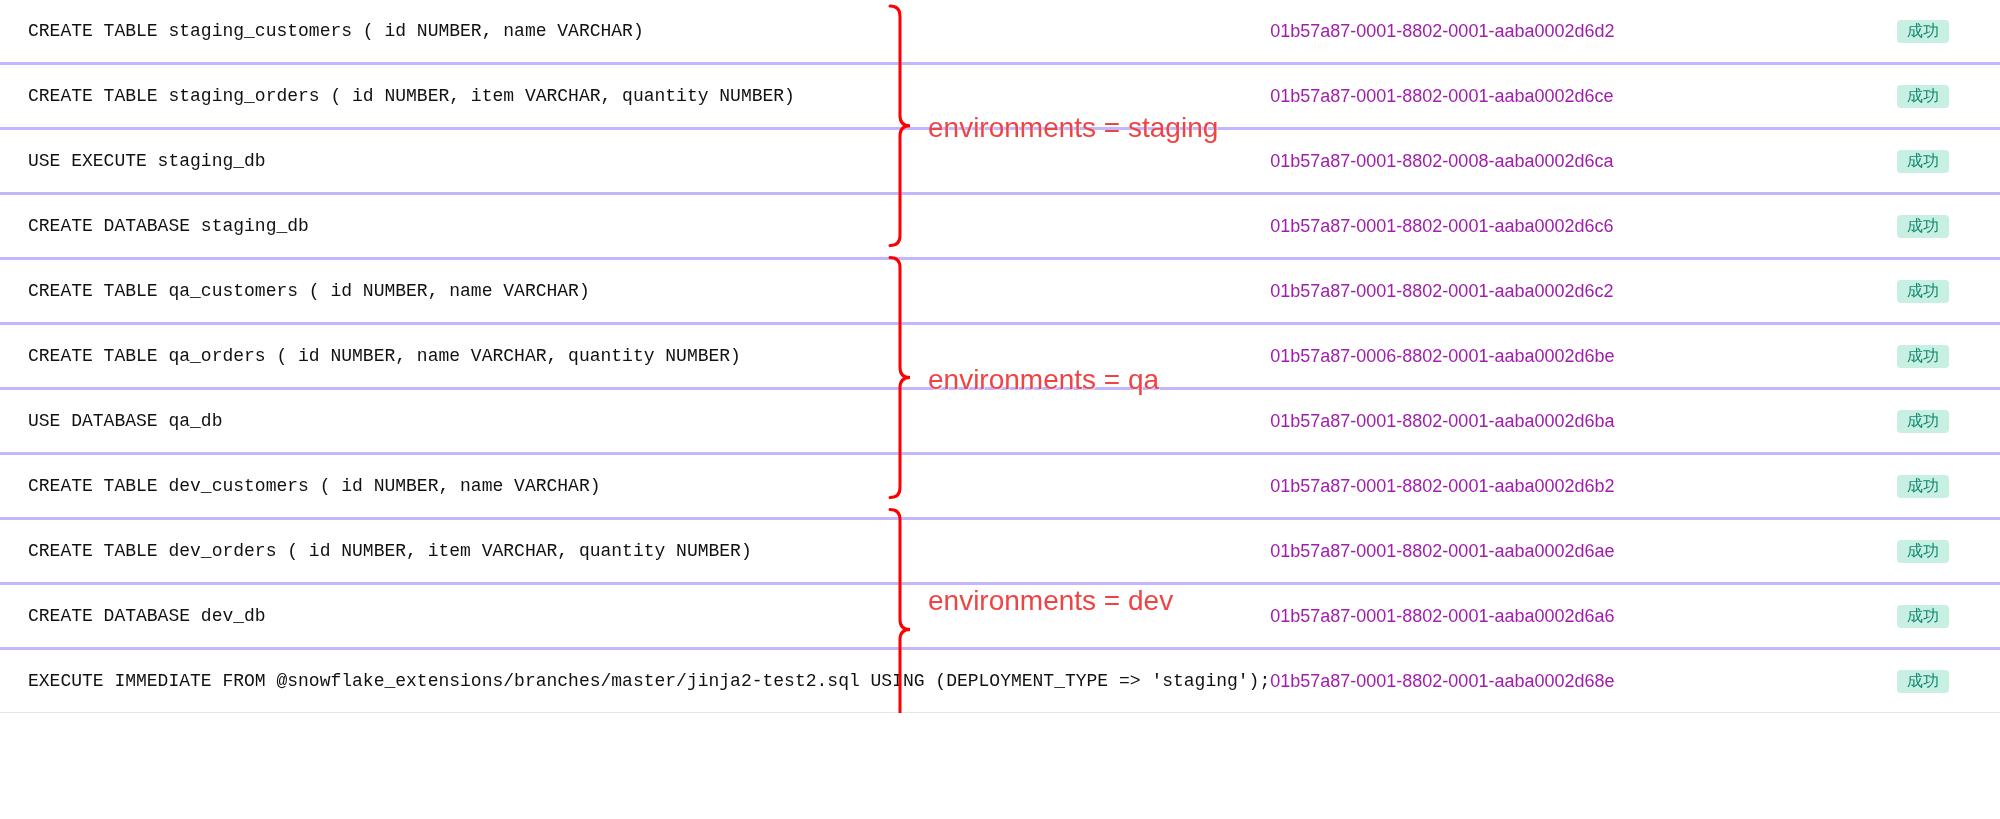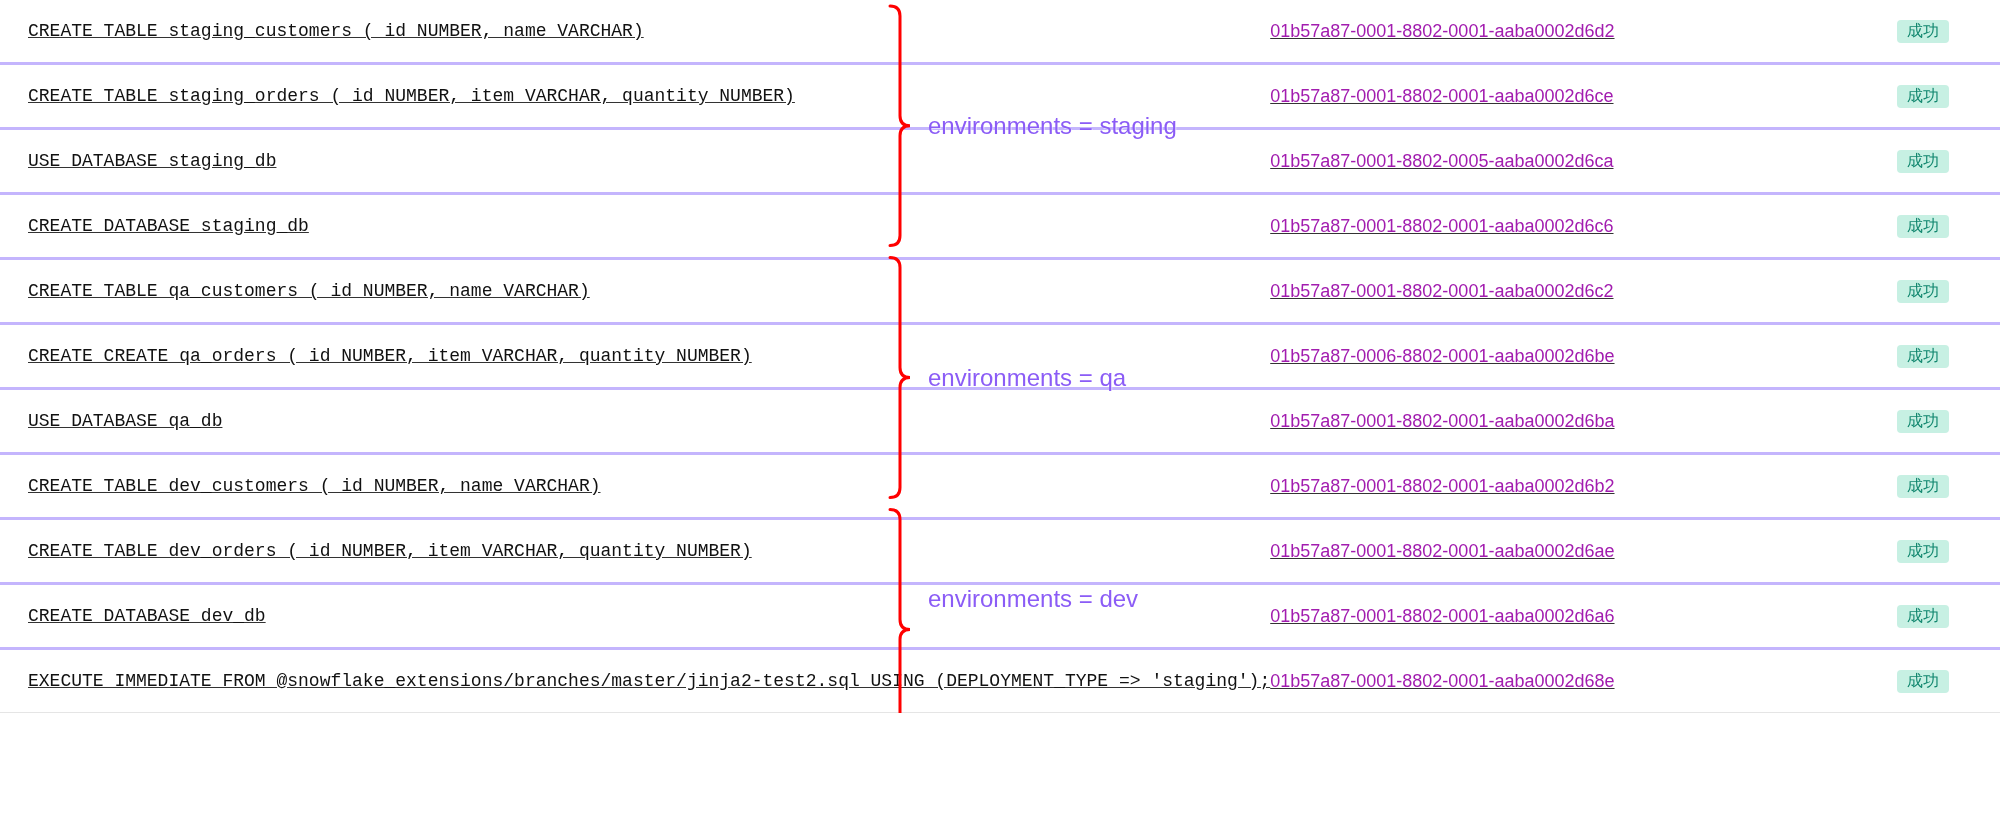"CREATE TABLE staging_customers ( id" .viewport { text-decoration: underline -> none }
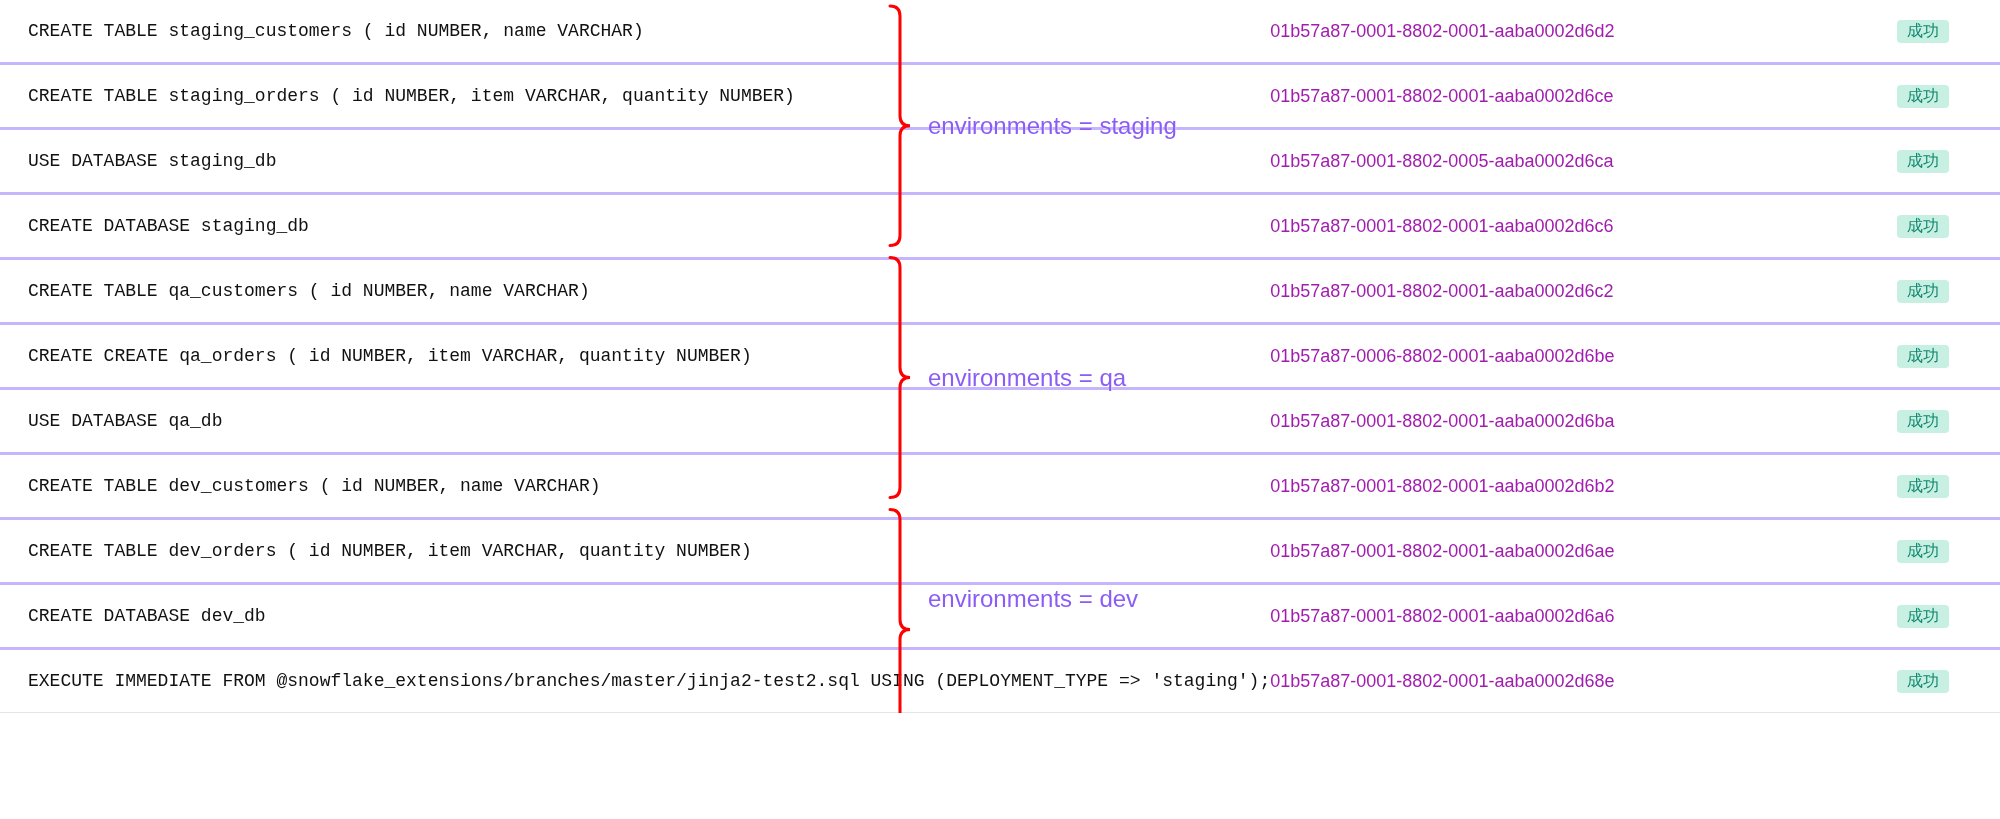"environments = staging" .bracket-label { color: #8b5cf6 -> #ef4444; font-size: 24px -> 28px }
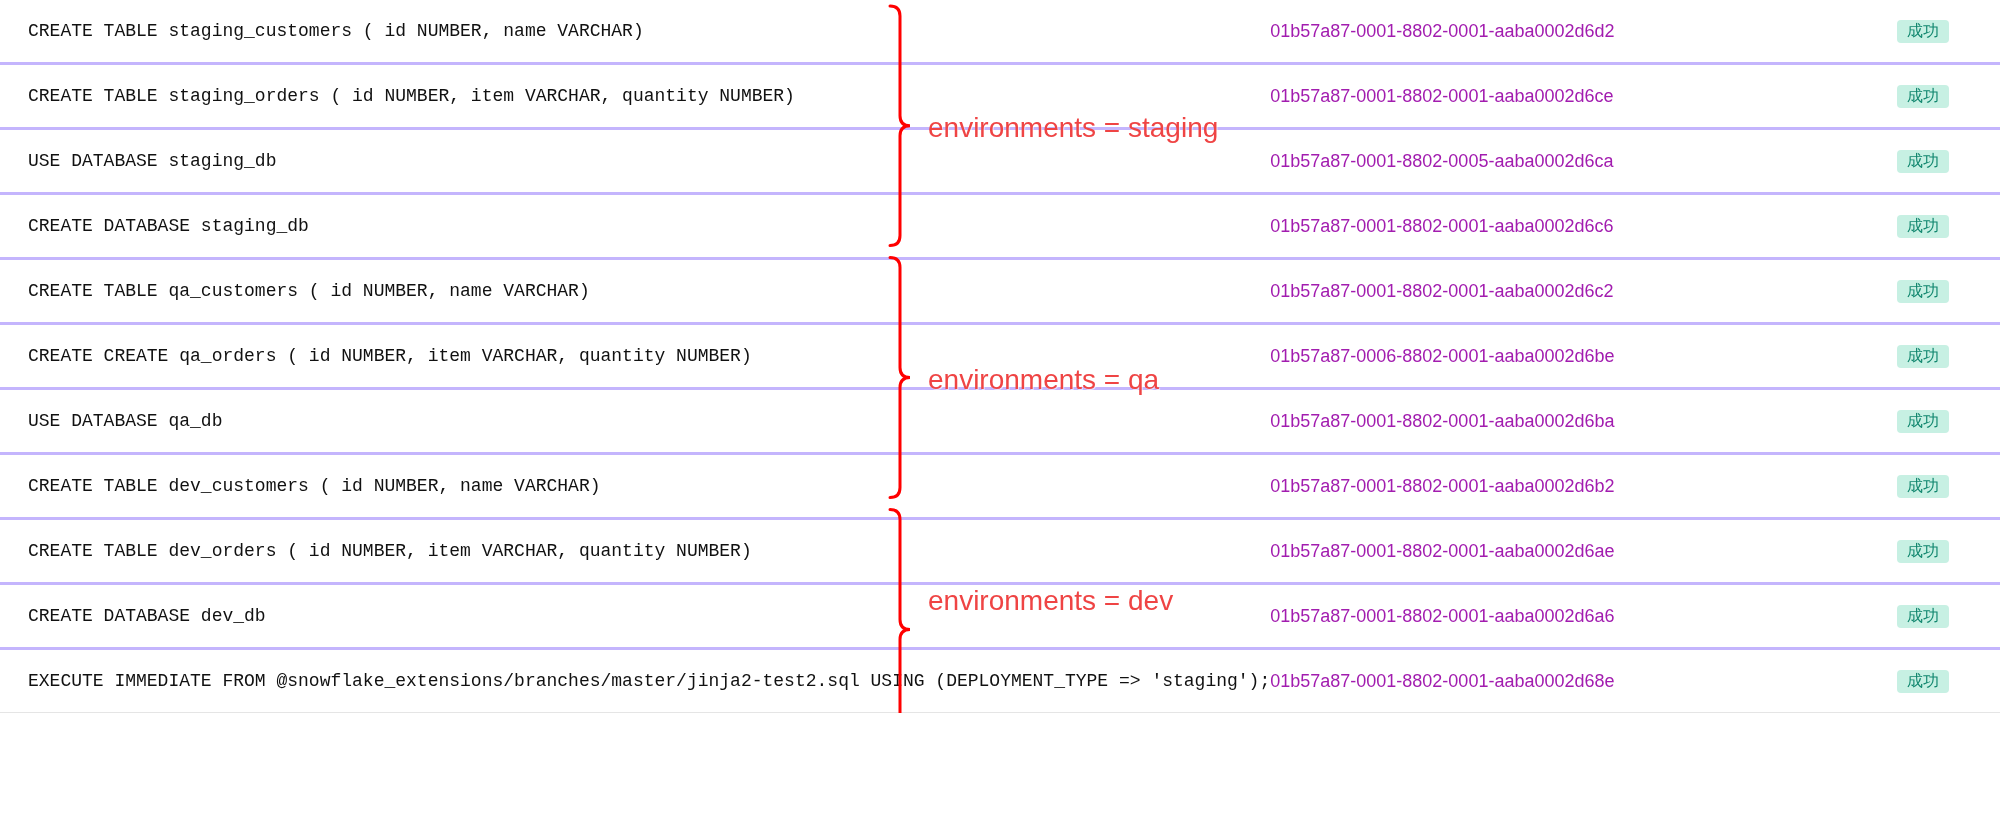"USE DATABASE staging_db" td.col-sql { text: DATABASE -> EXECUTE }
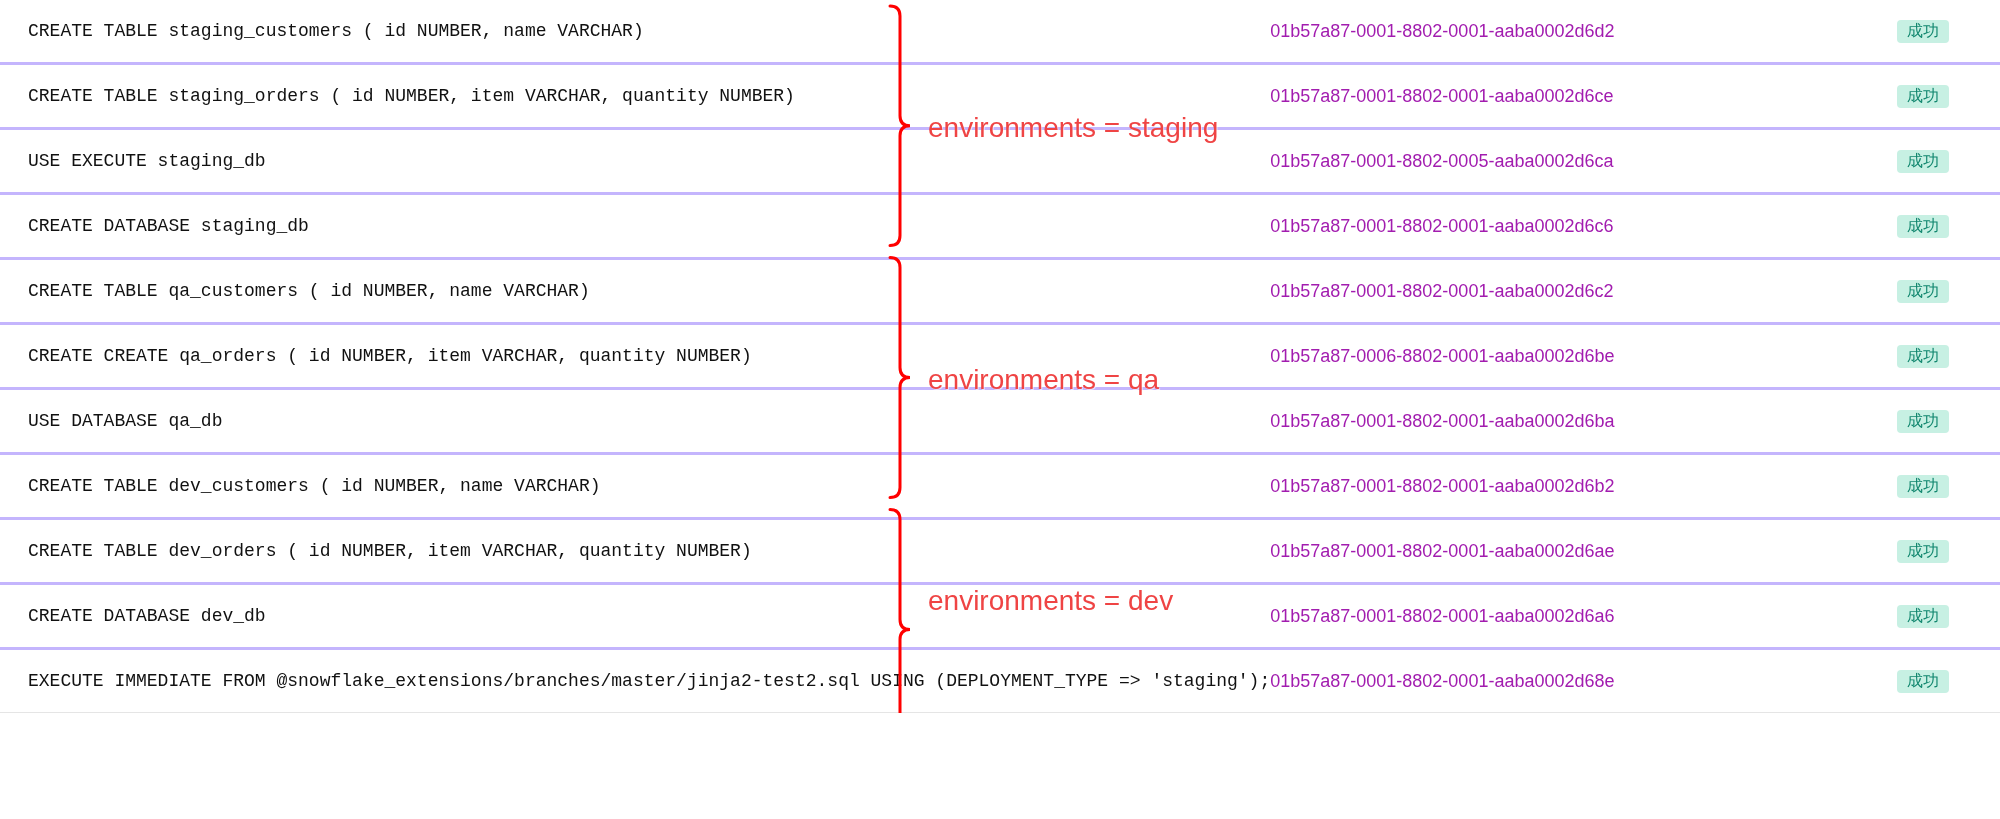"01b57a87-0001-8802-0005-aaba0002d6ca" td.col-id { text: 01b57a87-0001-8802-0005-aaba0002d6ca -> 01b57a87-0001-8802-0008-aaba0002d6ca }
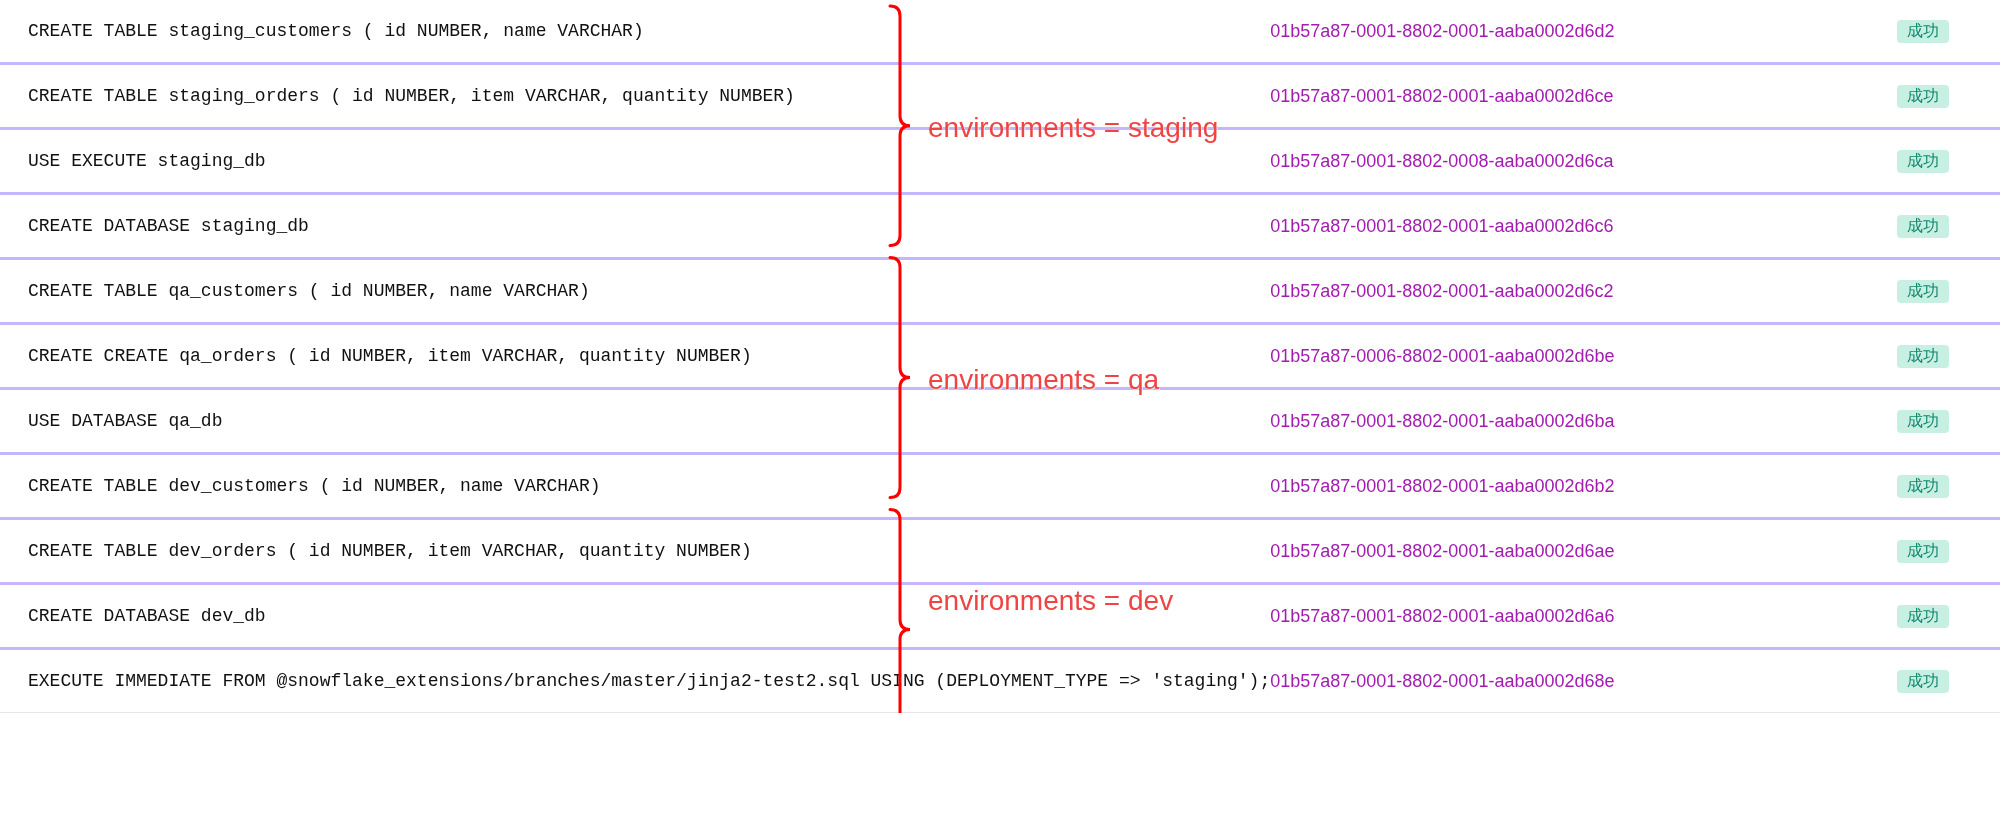"CREATE CREATE qa_orders ( id" td.col-sql { text: CREATE qa_orders ( id NUMBER, item -> TABLE qa_orders ( id NUMBER, name }
